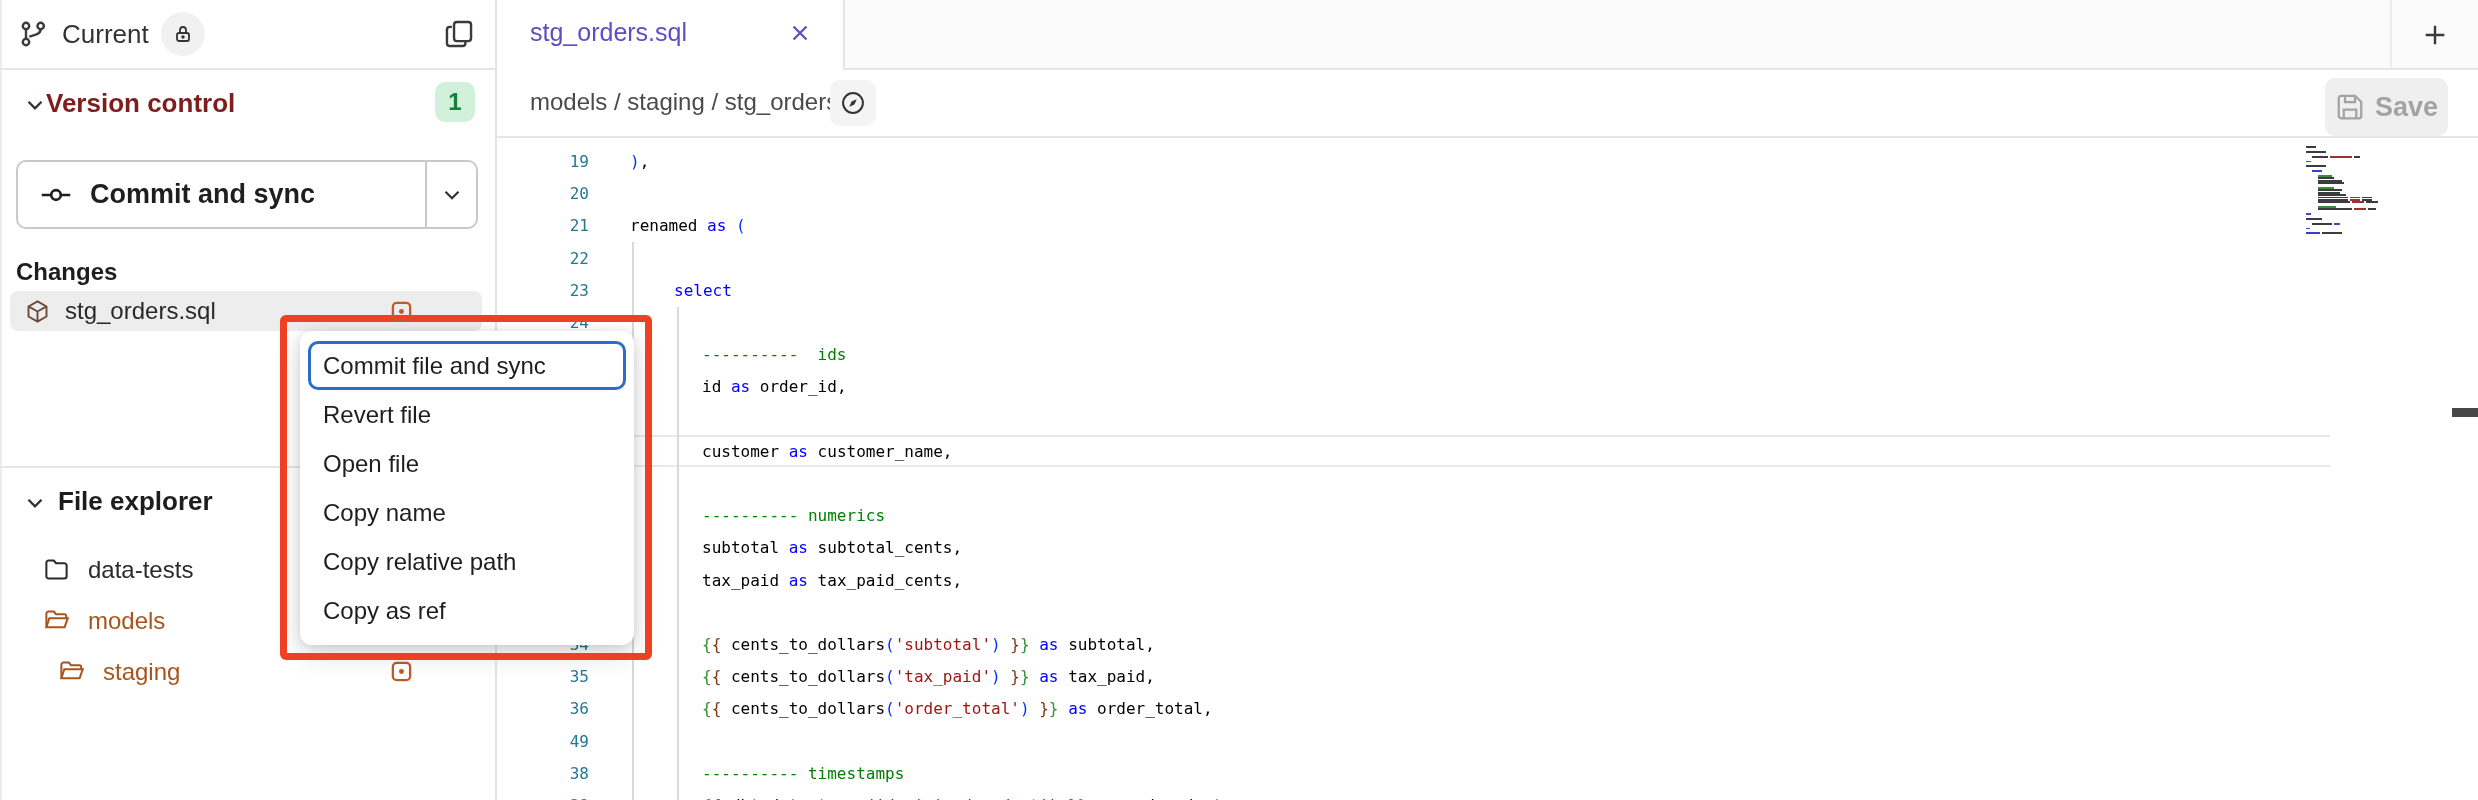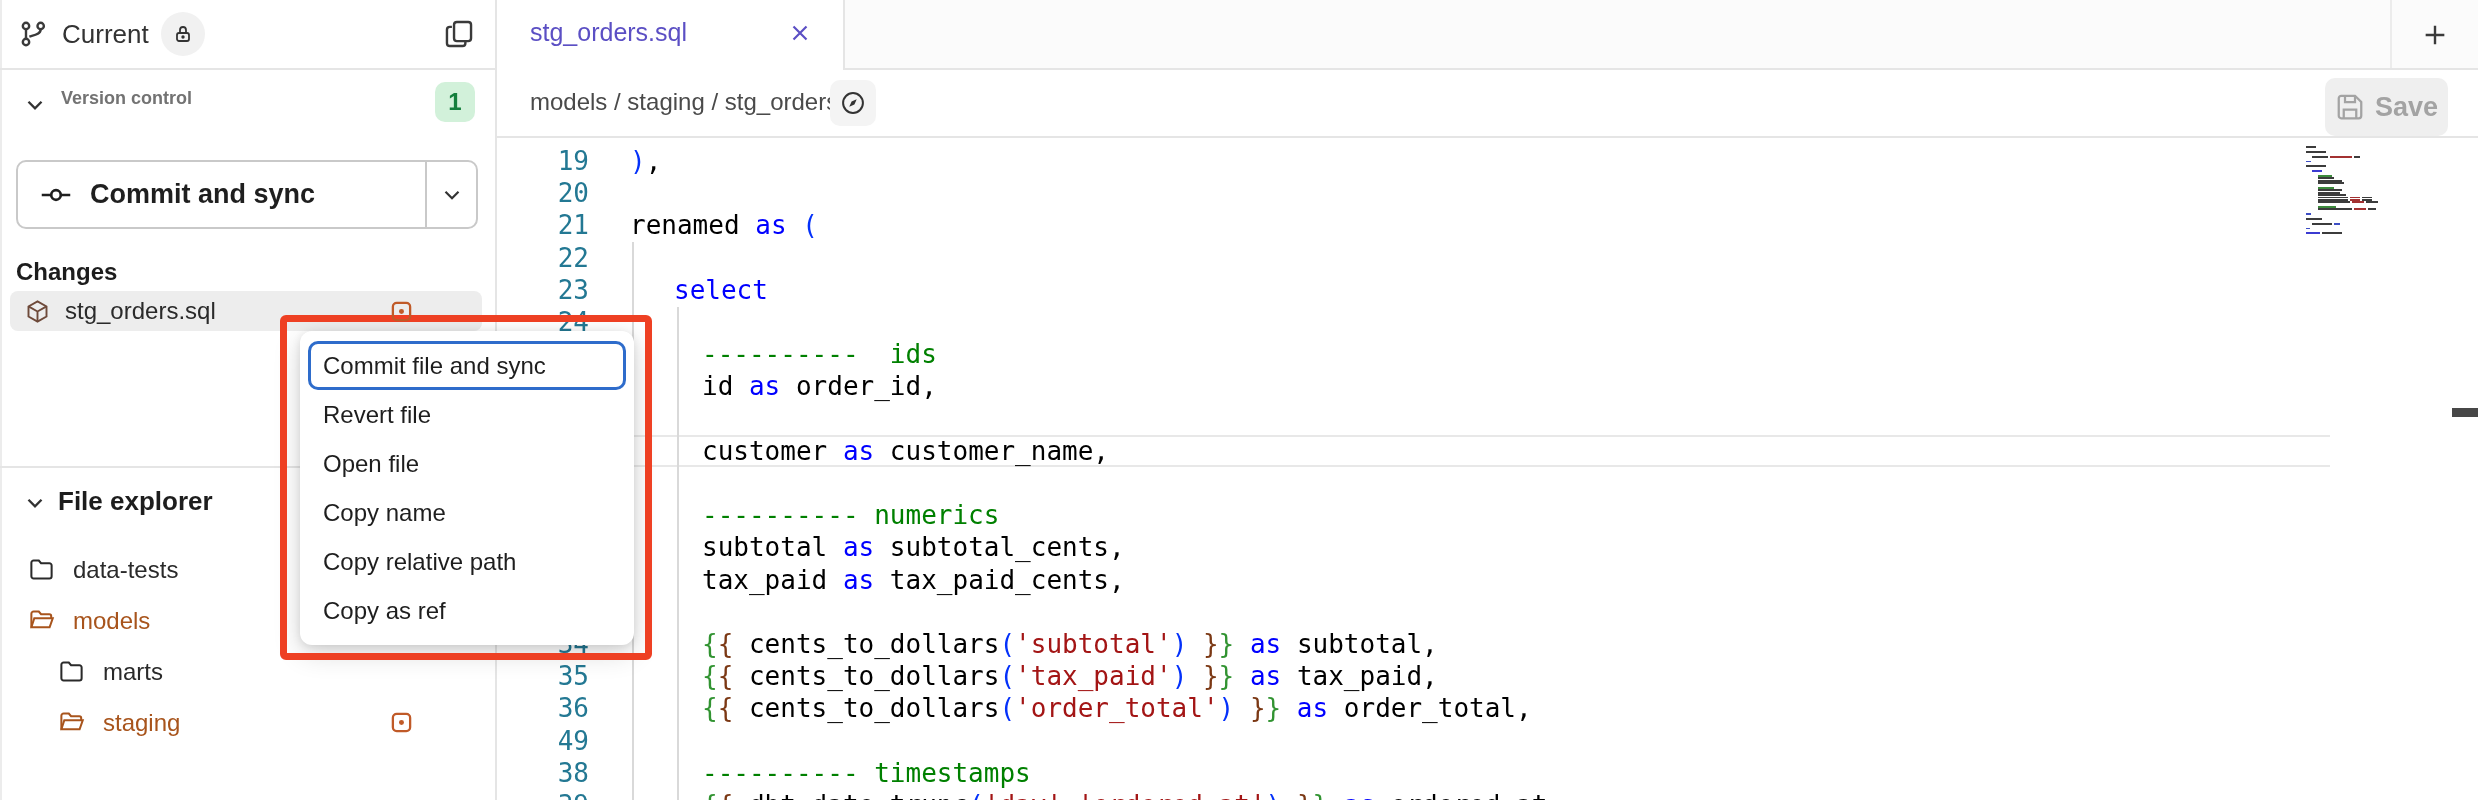"Version control" #vc-title { color: #737373 -> #7f1d1d; font-size: 18px -> 26px; left: 61px -> 46px }
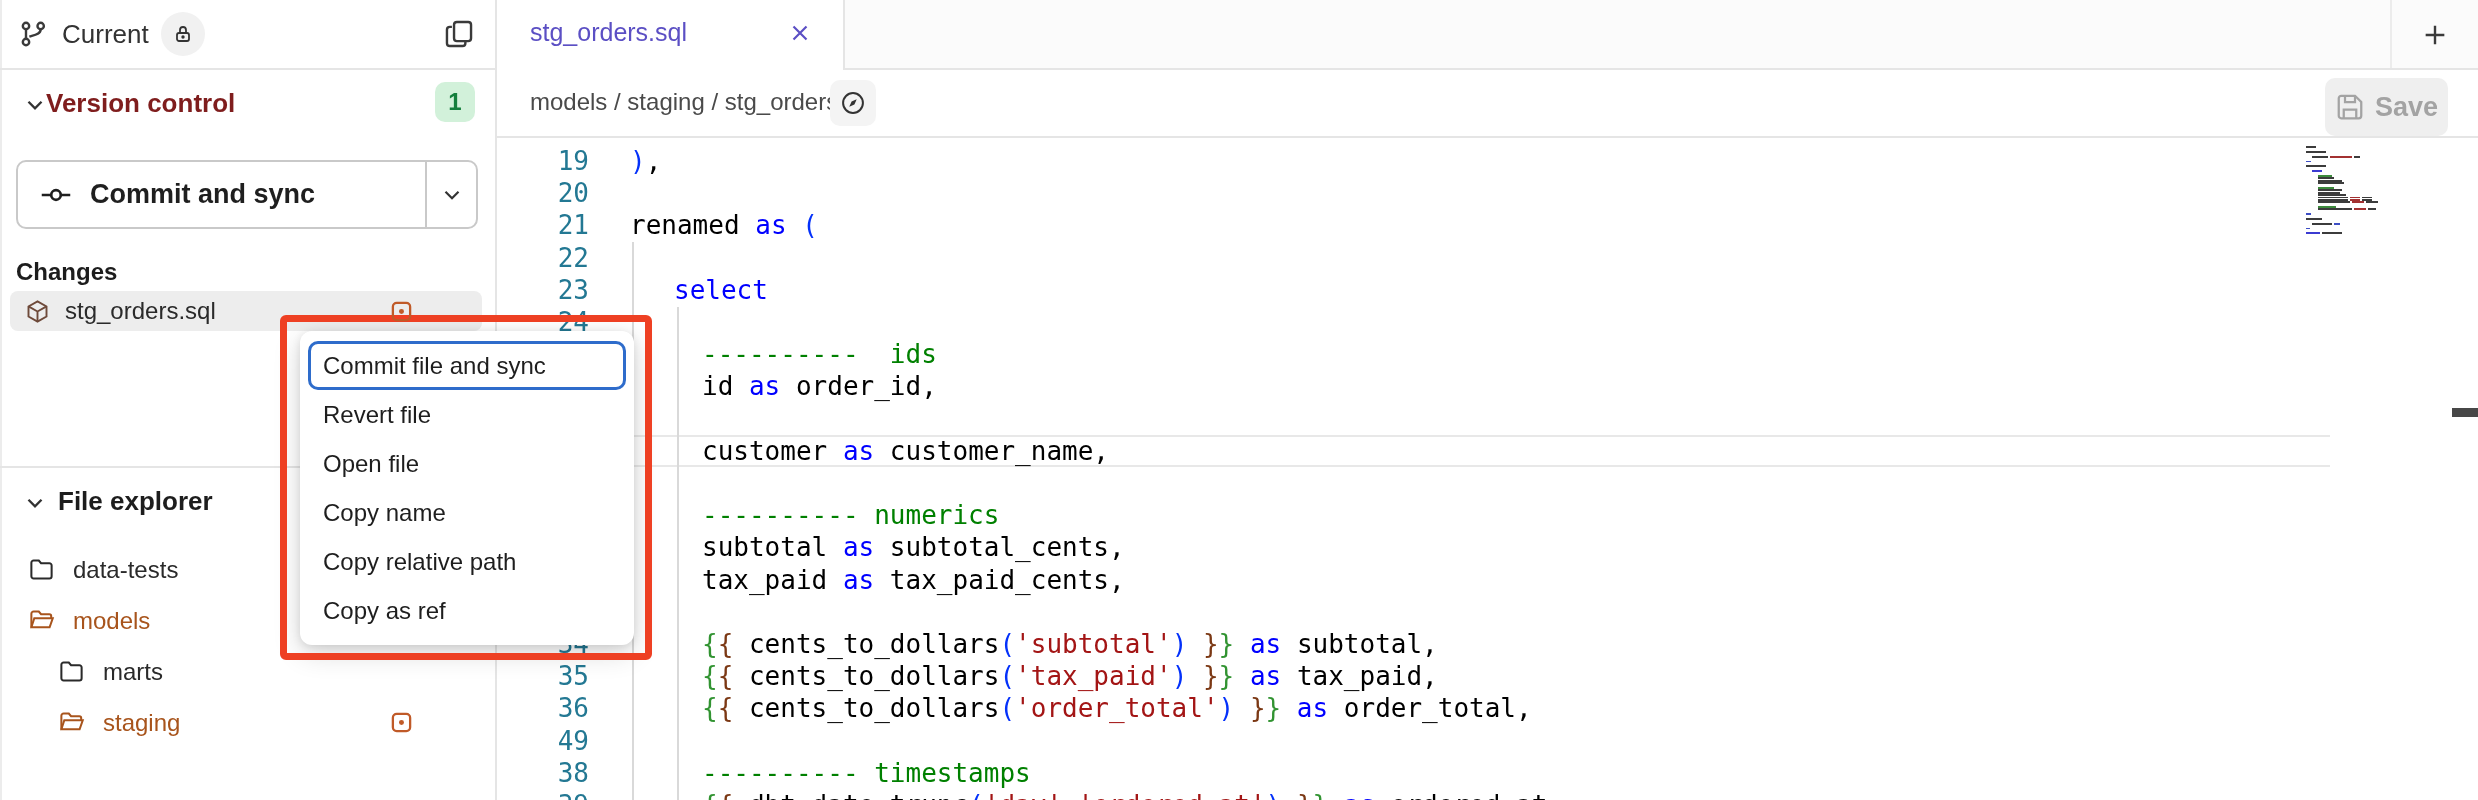"19" #code { font-size: 26px -> 16px }
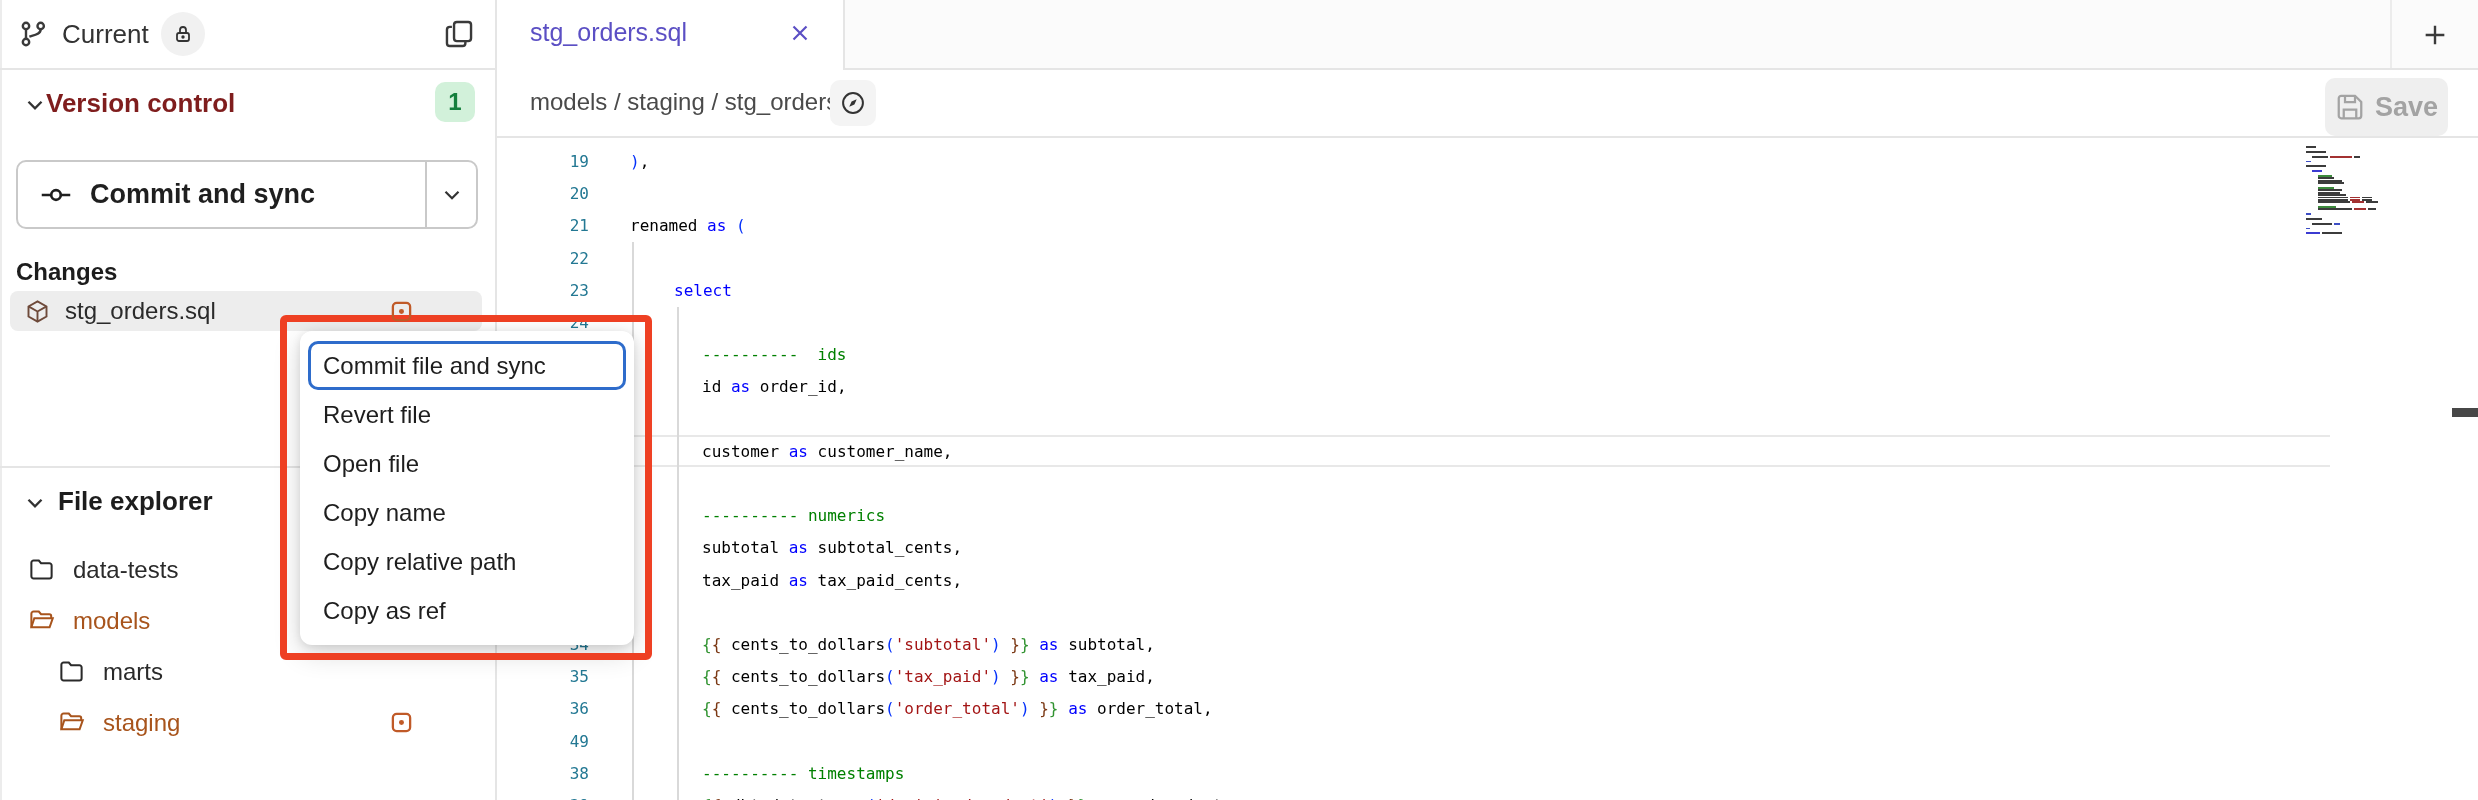"data-tests" .fx-ind-1 { padding-left: 28px -> 43px }
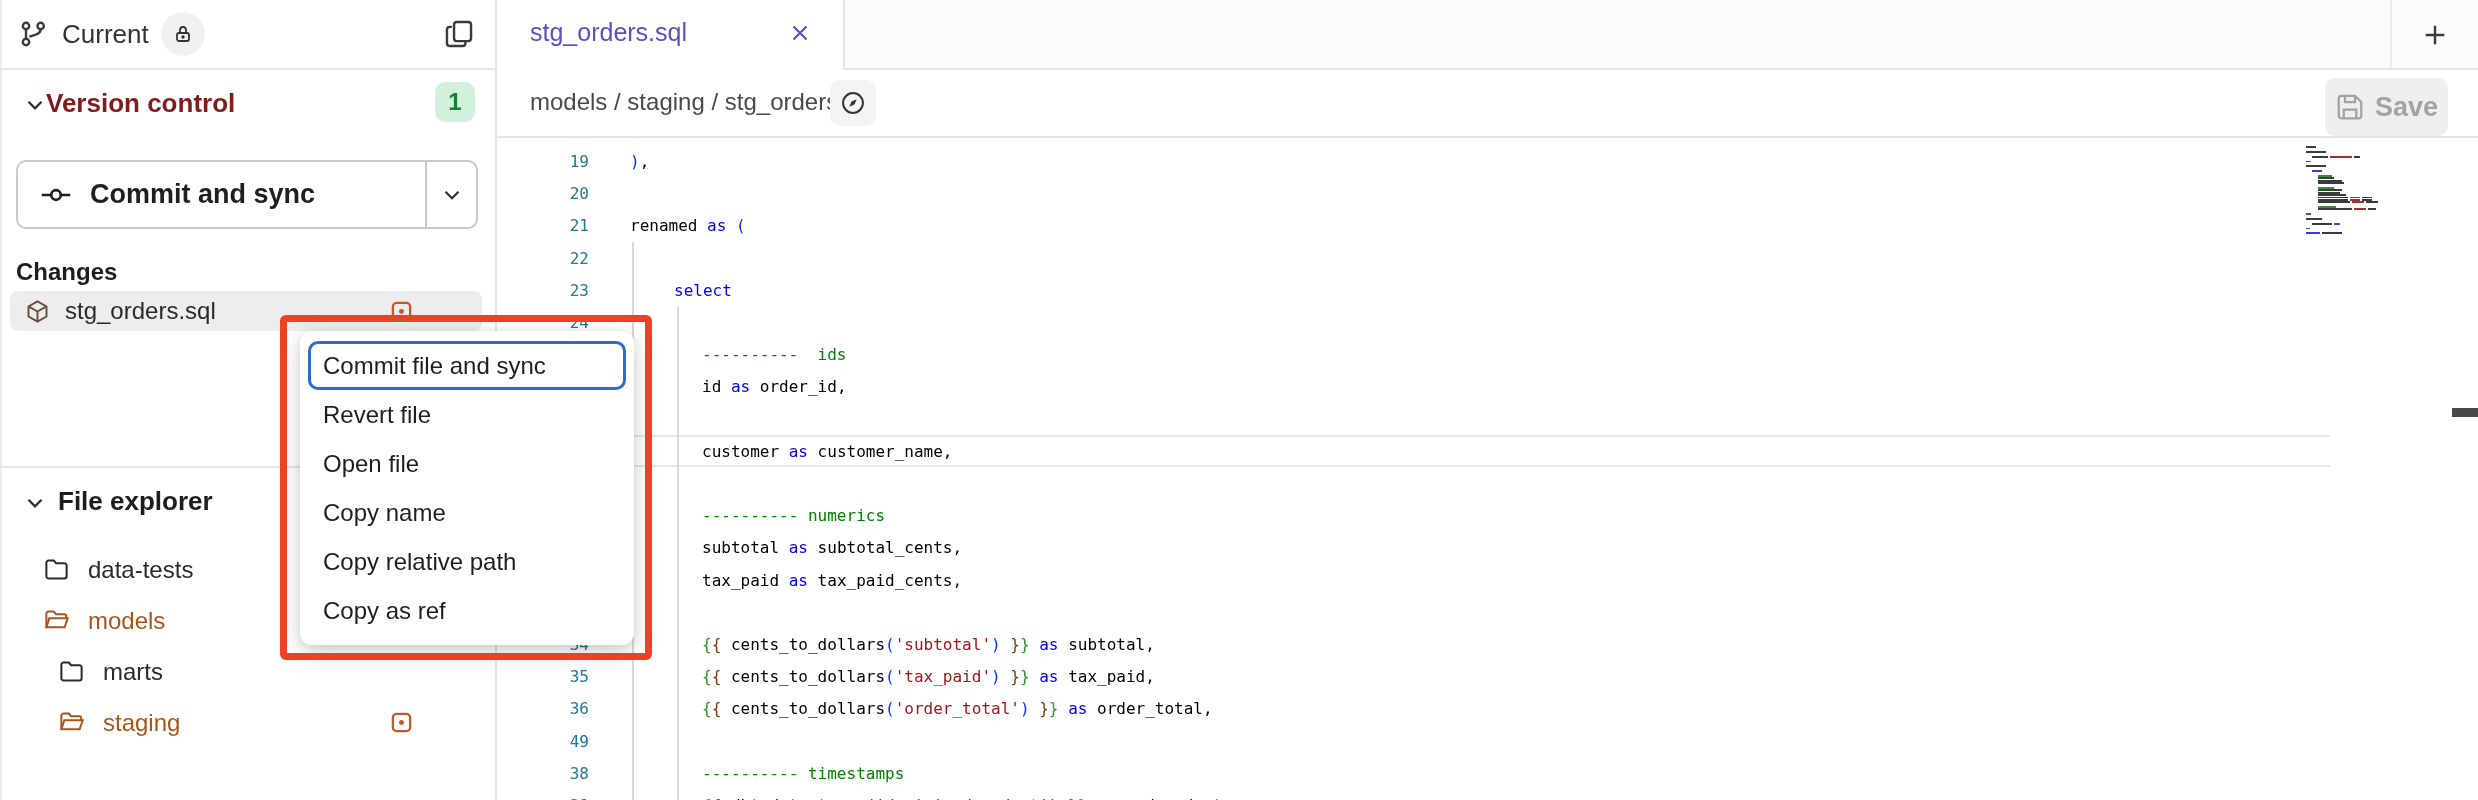"marts" div.fx-row { html: <div> <span> <svg> <path></path> </svg> </span> <span>marts</span> </div> -> none }
